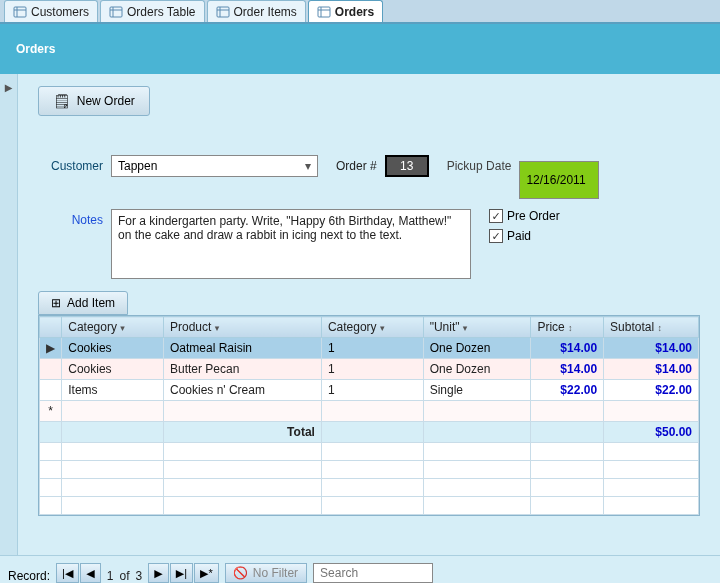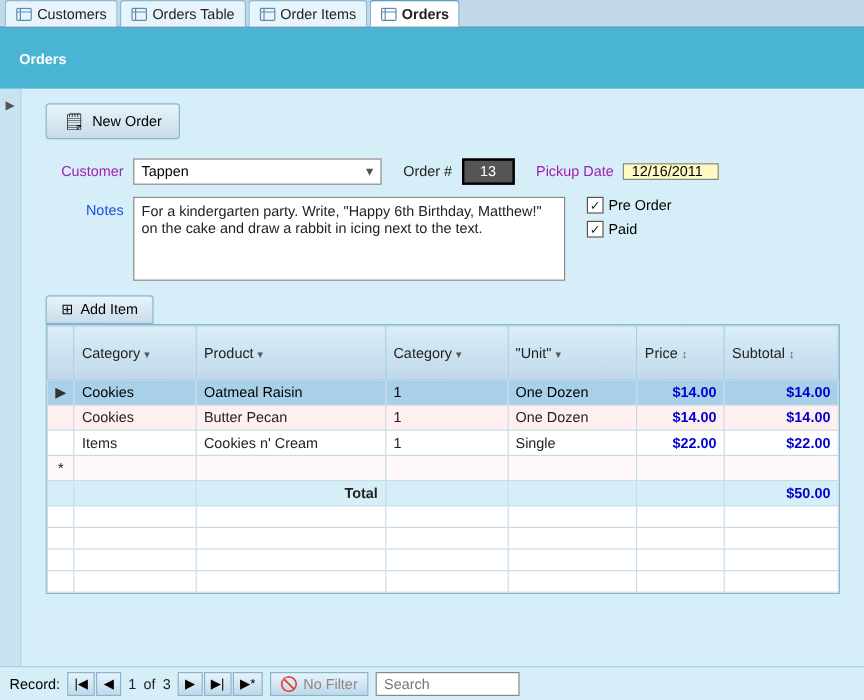"Customer" .label { color: #a21caf -> #0c4a6e }
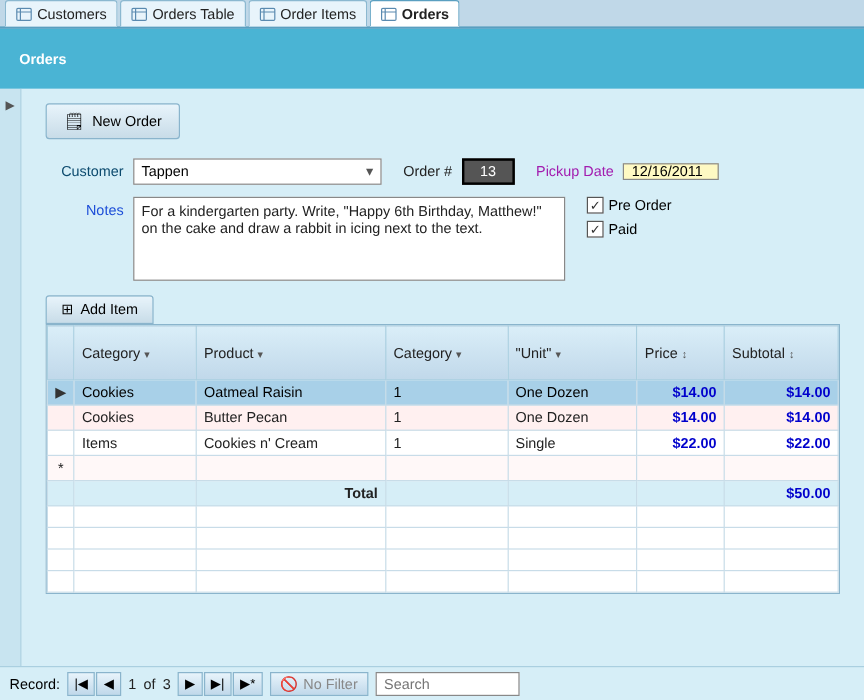"Pickup Date" .pickup-label { color: #a21caf -> #404040 }
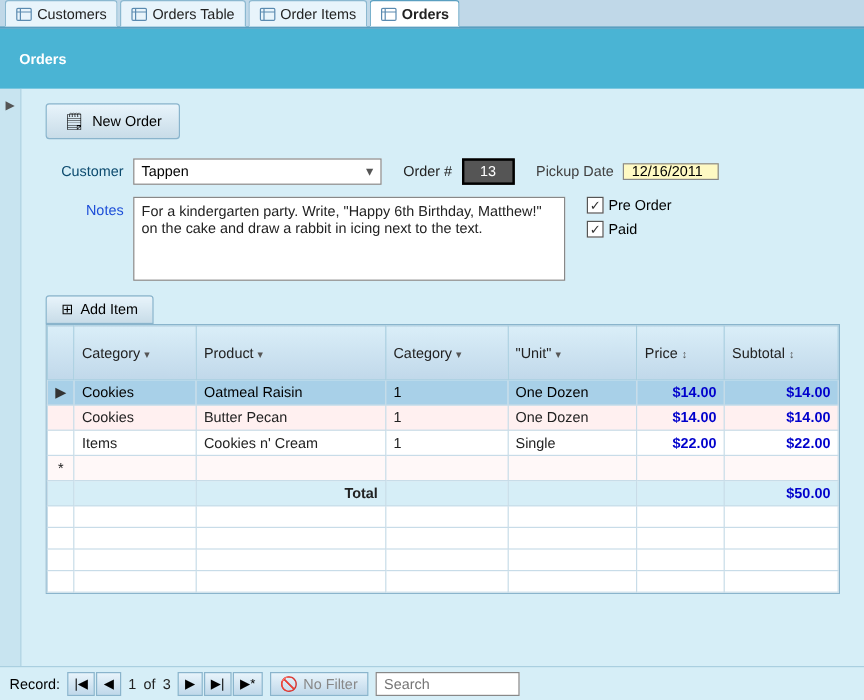"12/16/2011" .pickup-date { background: #fef9c3 -> #84cc16; height: 14px -> 38px; margin-top: none -> 29px }
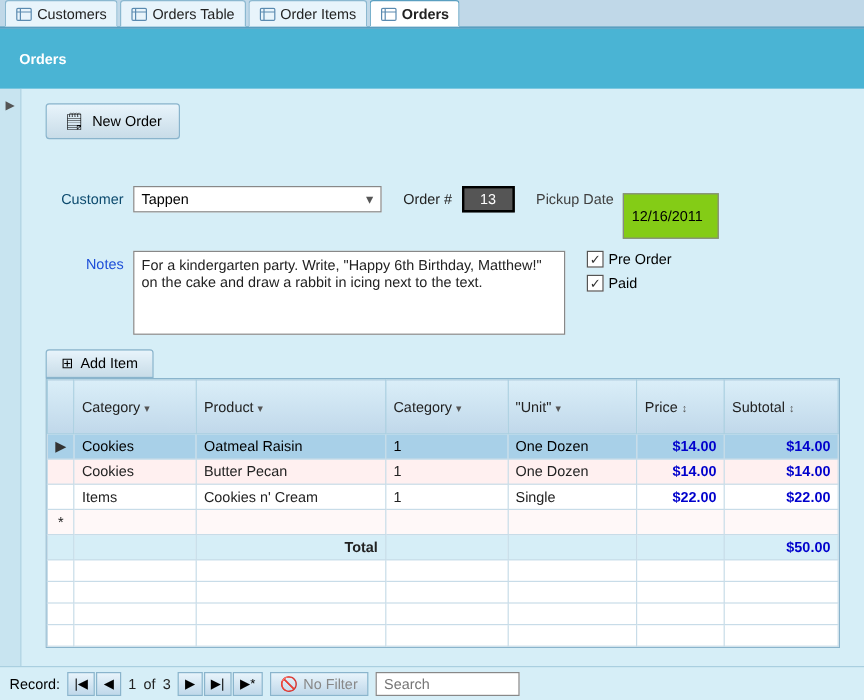"Category ▾" .data-table th { padding: 15px 6px -> 3px 6px }
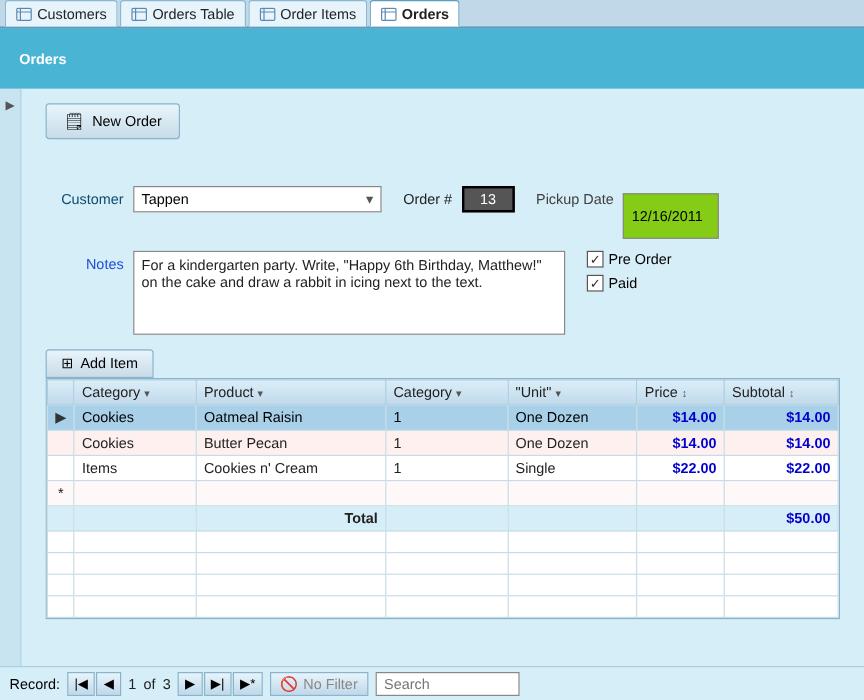"Record:" .status-bar { align-items: center -> flex-end }
